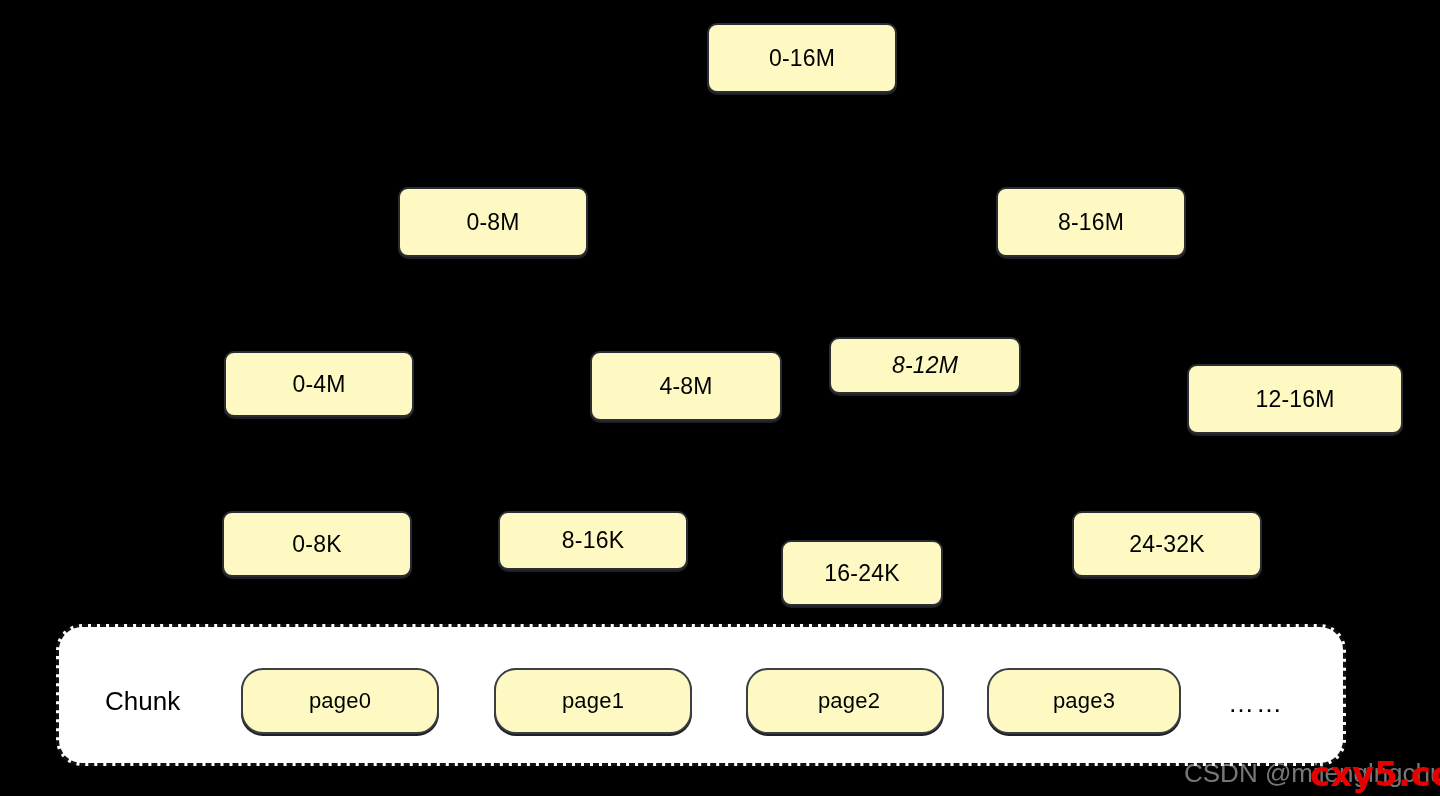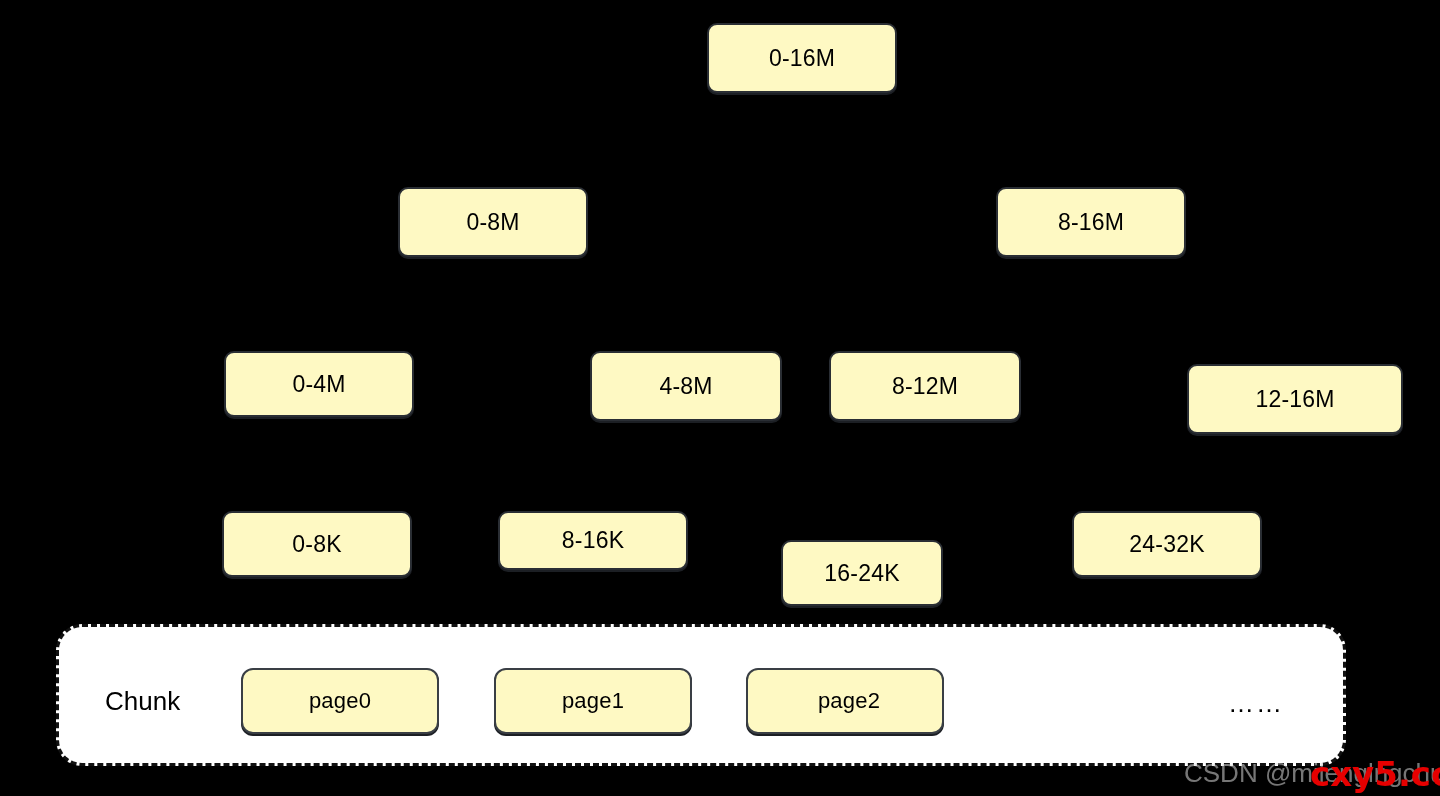"8-12M" div.node { font-style: none -> italic; height: 70px -> 57px; top: 351px -> 337px }
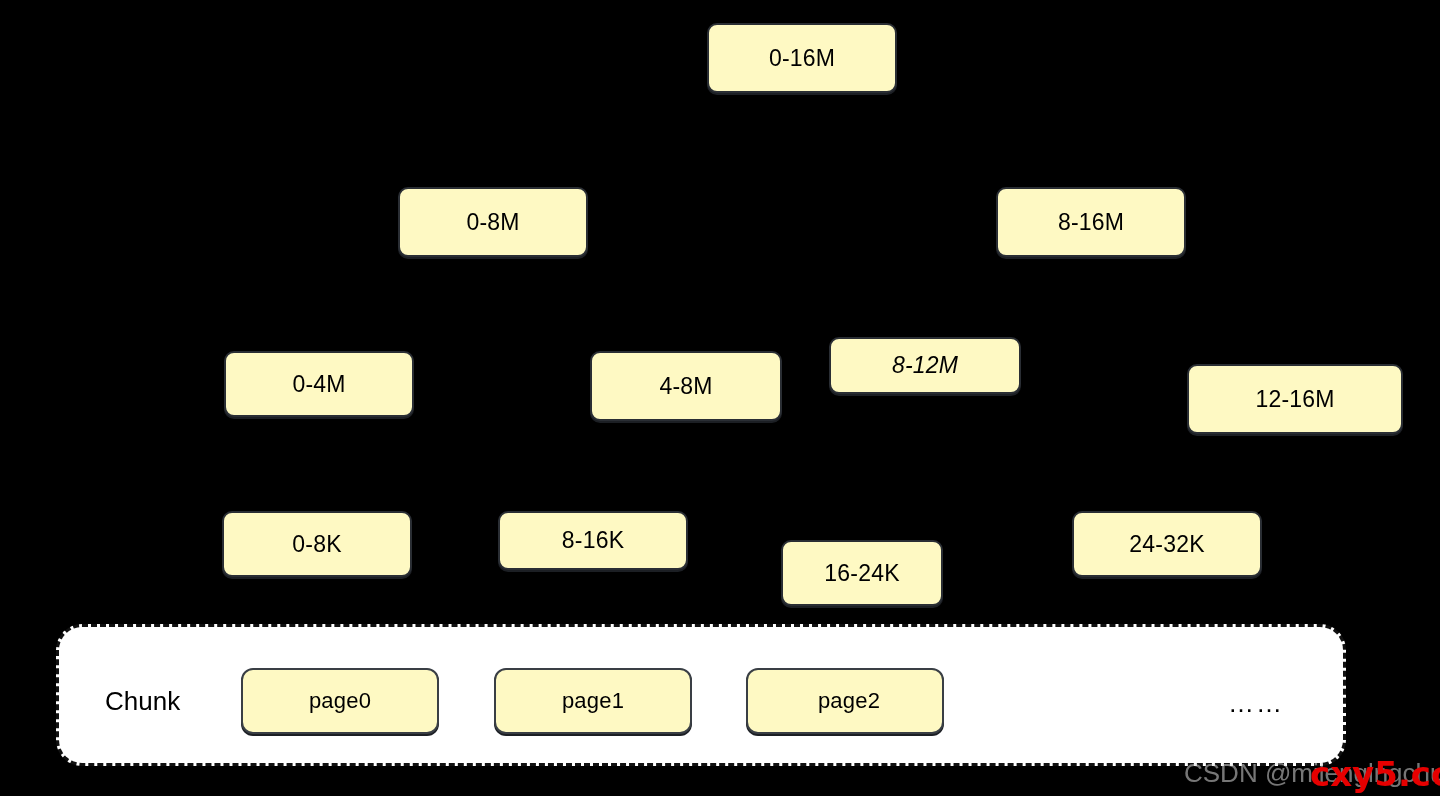"page0" .node.page { border-radius: 12px -> 22px }
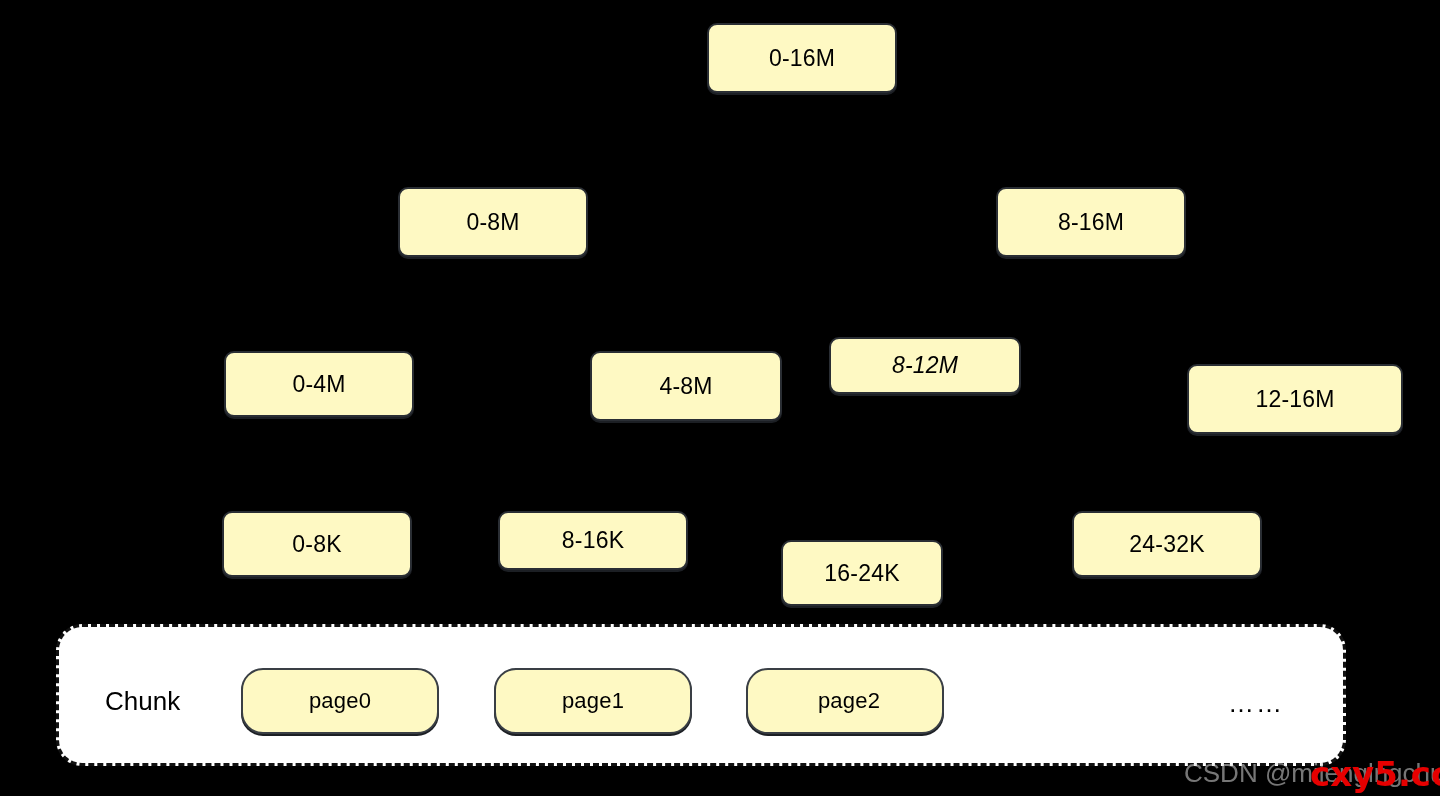"page3" div.node { html: none -> <div> <span>page3</span> </div> }
